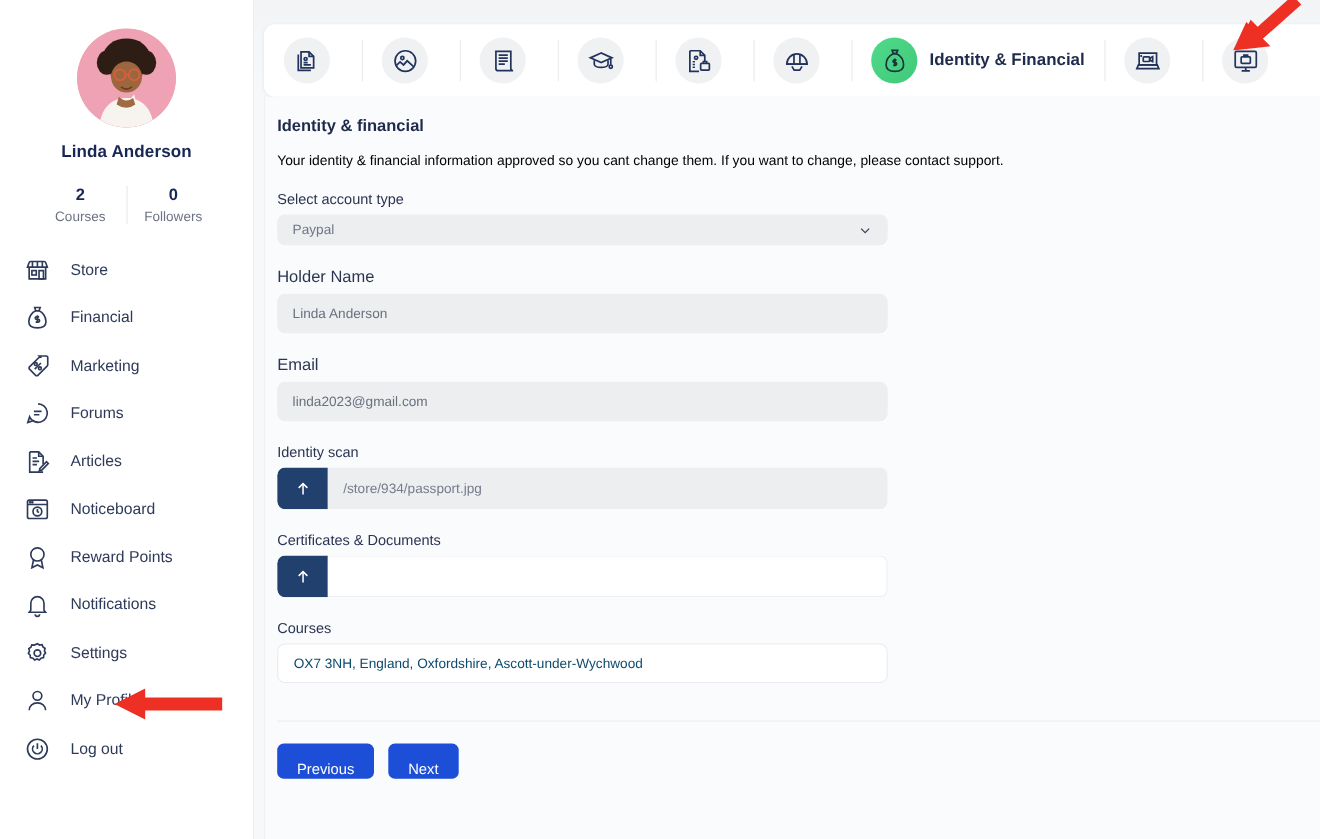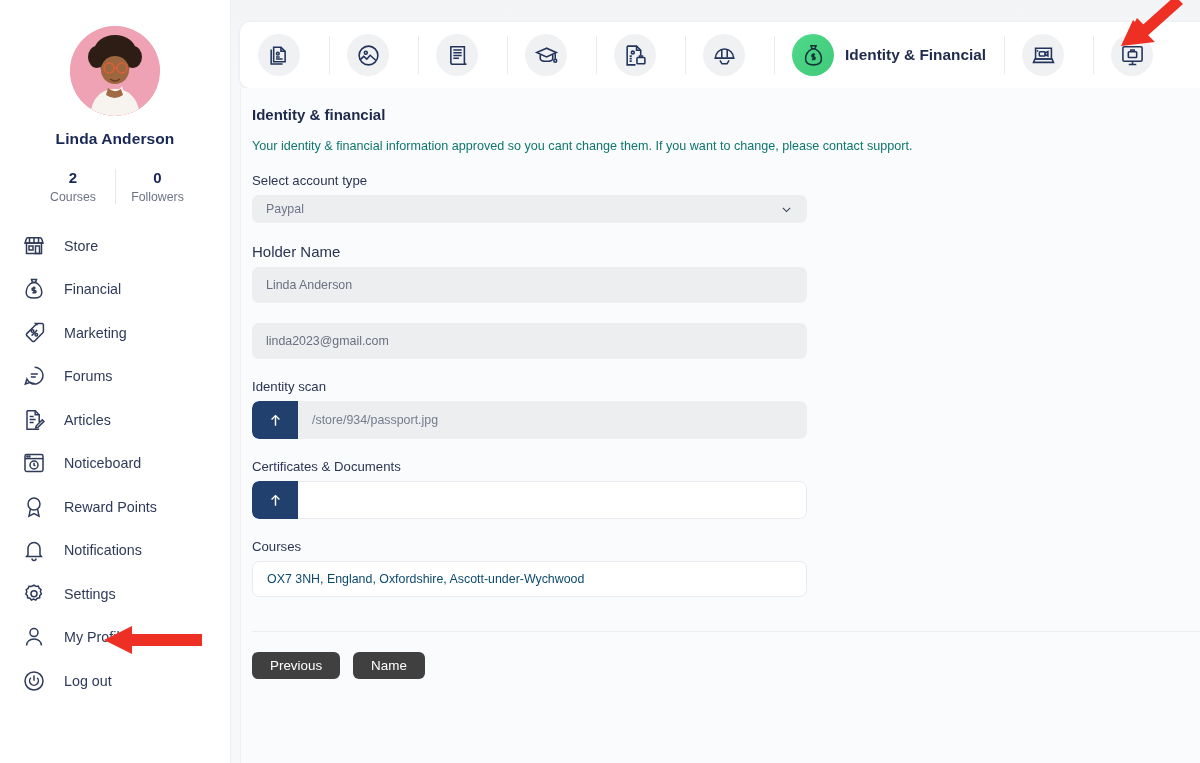"Your identity & financial information" .panel-note { color: #0f766e -> #000000 }
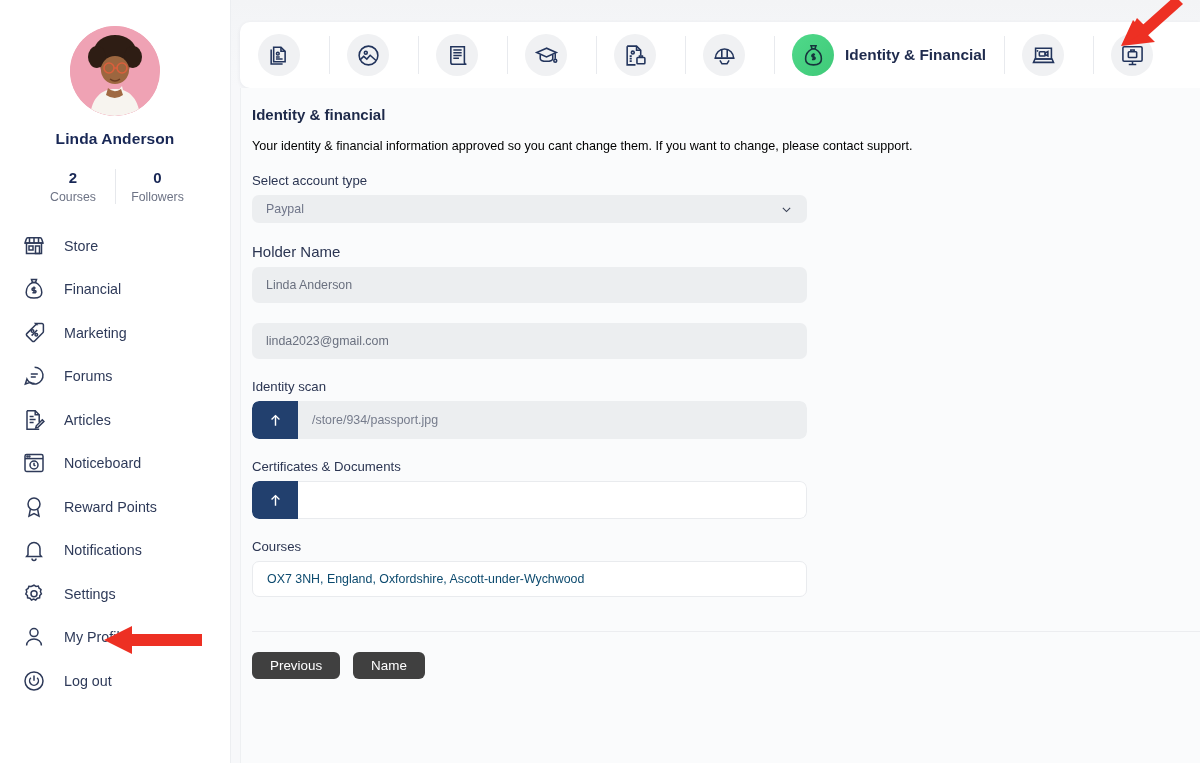"Email" div.field-label { html: none -> <div>Email</div> }
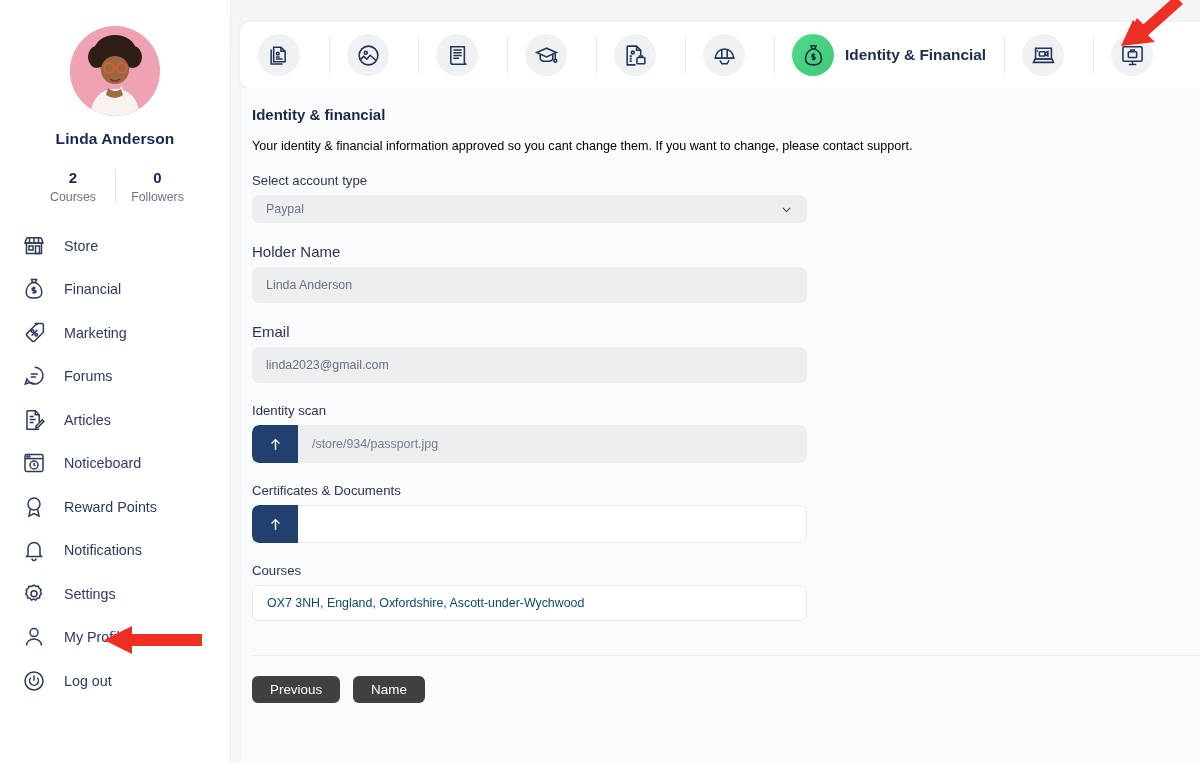"Previous" .btn { background: #404040 -> #1d4ed8; height: 27px -> 16px; padding: 0 18px -> 16px 18px }
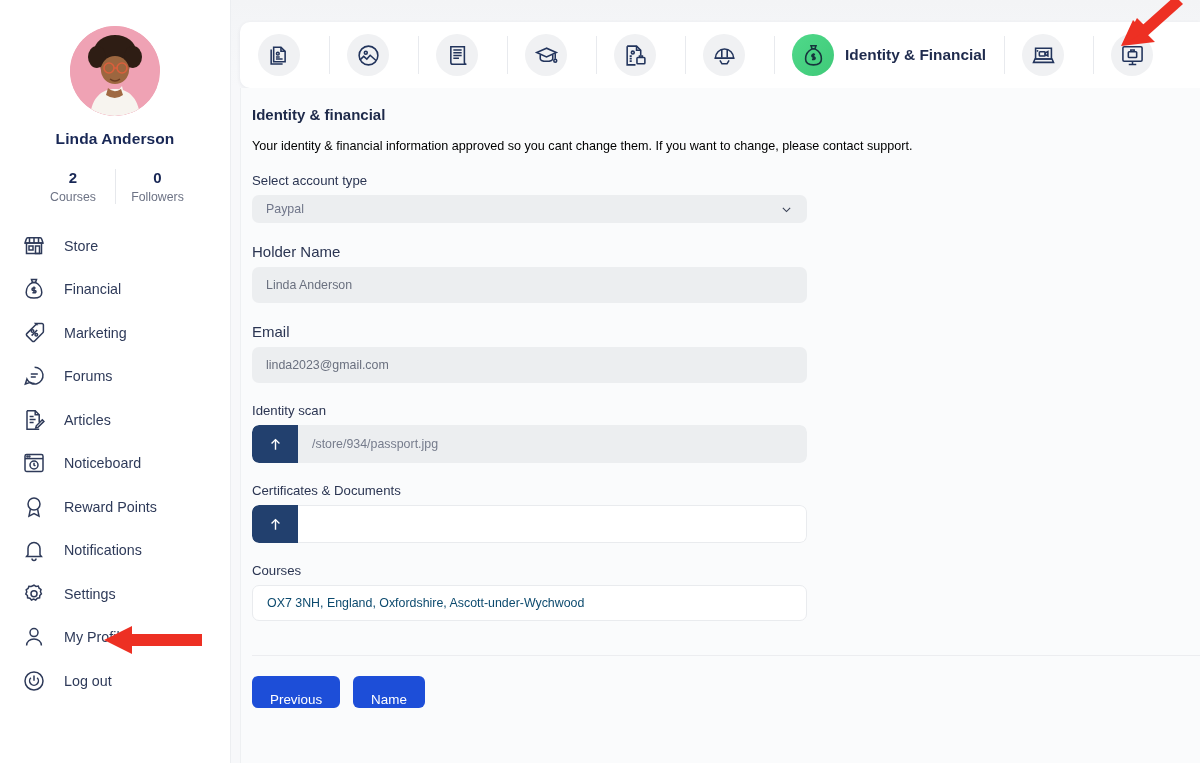"Name" button.btn { text: Name -> Next }
